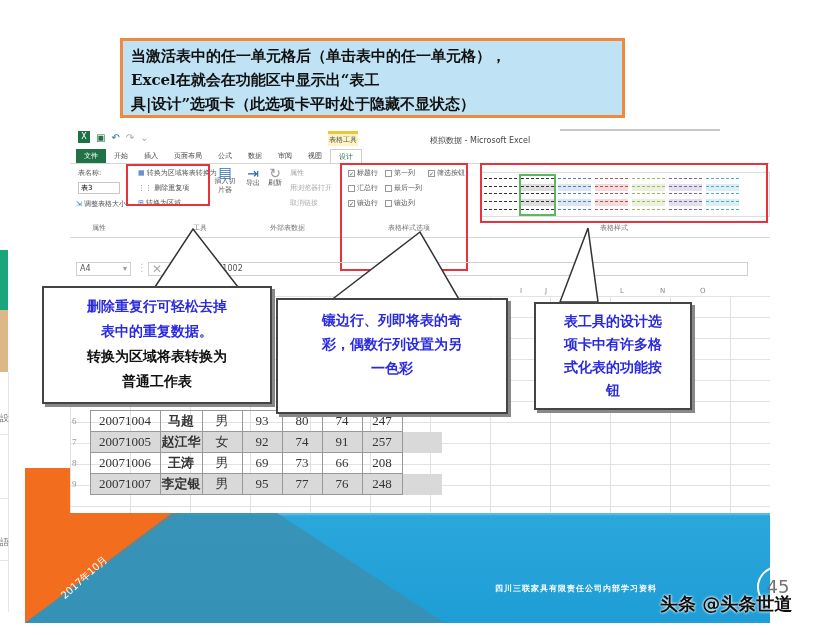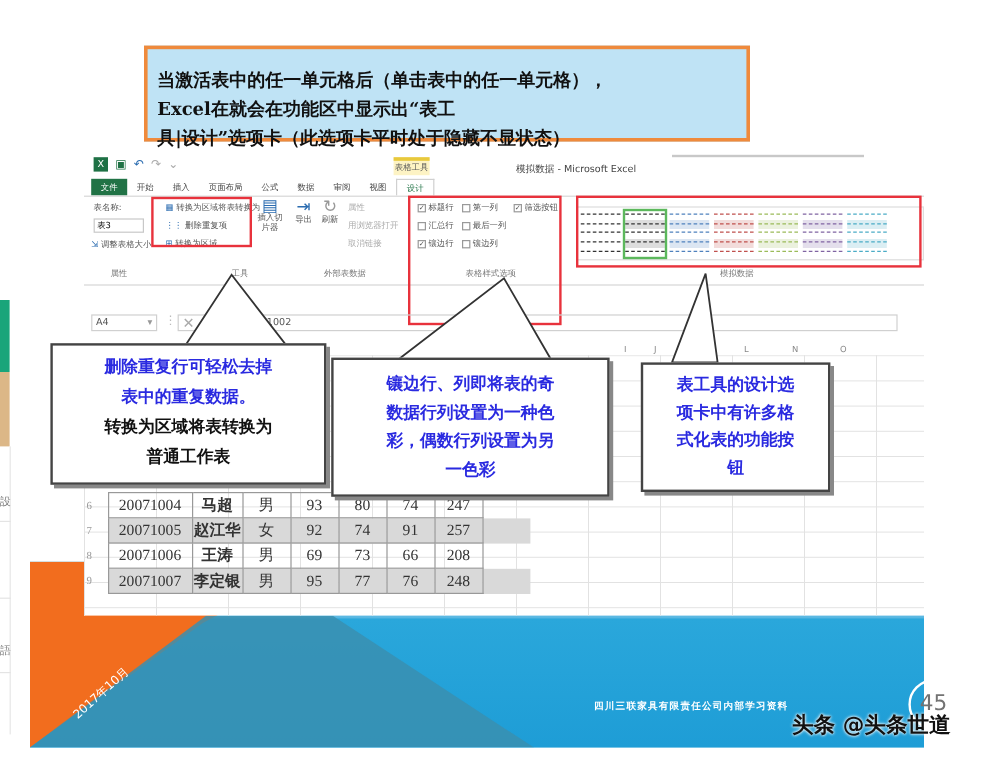"当激活表中的任一单元格后（单击表中的任一单元格），" .top-callout { padding: 14px 8px -> 3px 8px }
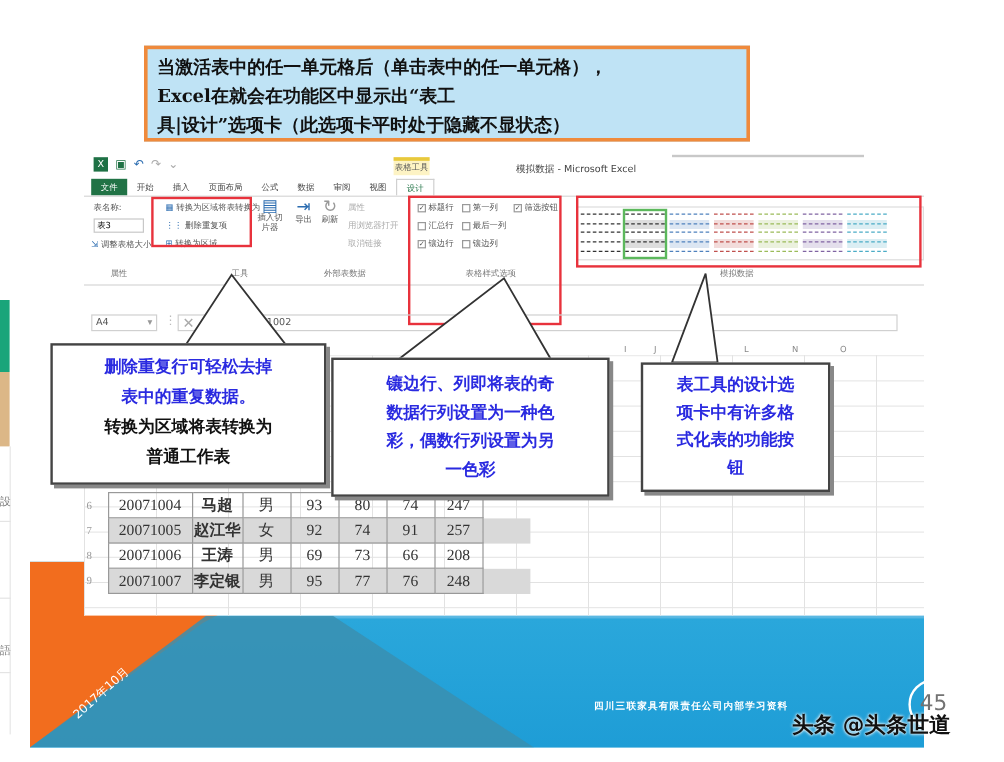"模拟数据" div.abs { text: 模拟数据 -> 表格样式 }
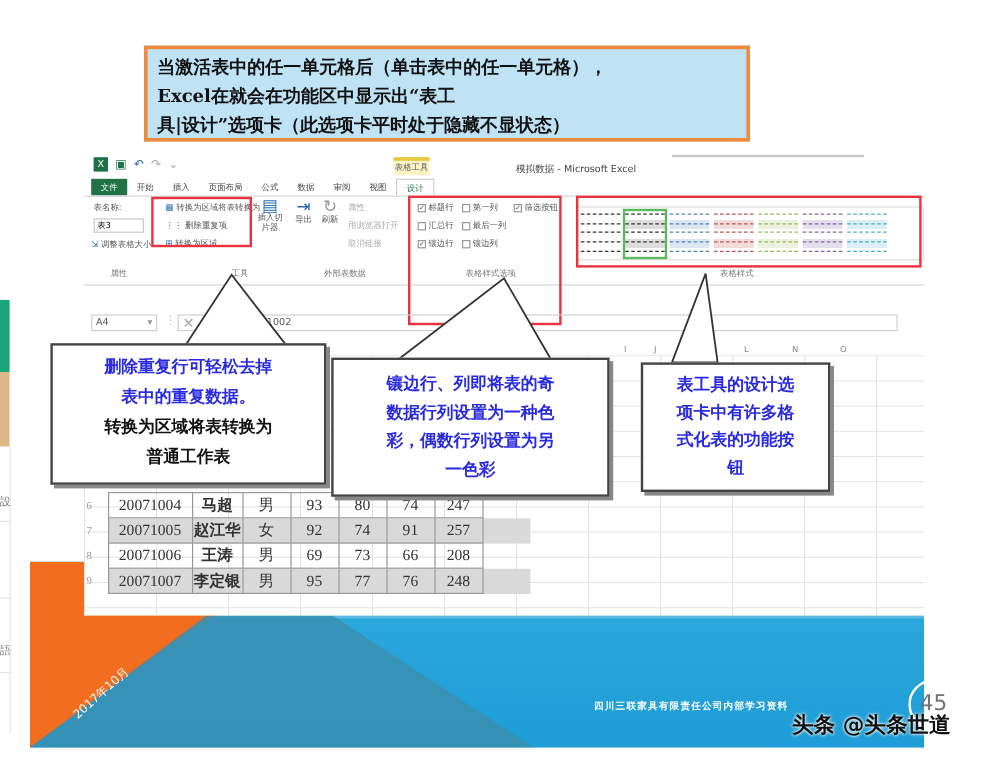"数据行列设置为一种色" div { html: <div>数据行列设置为一种色</div> -> none }
